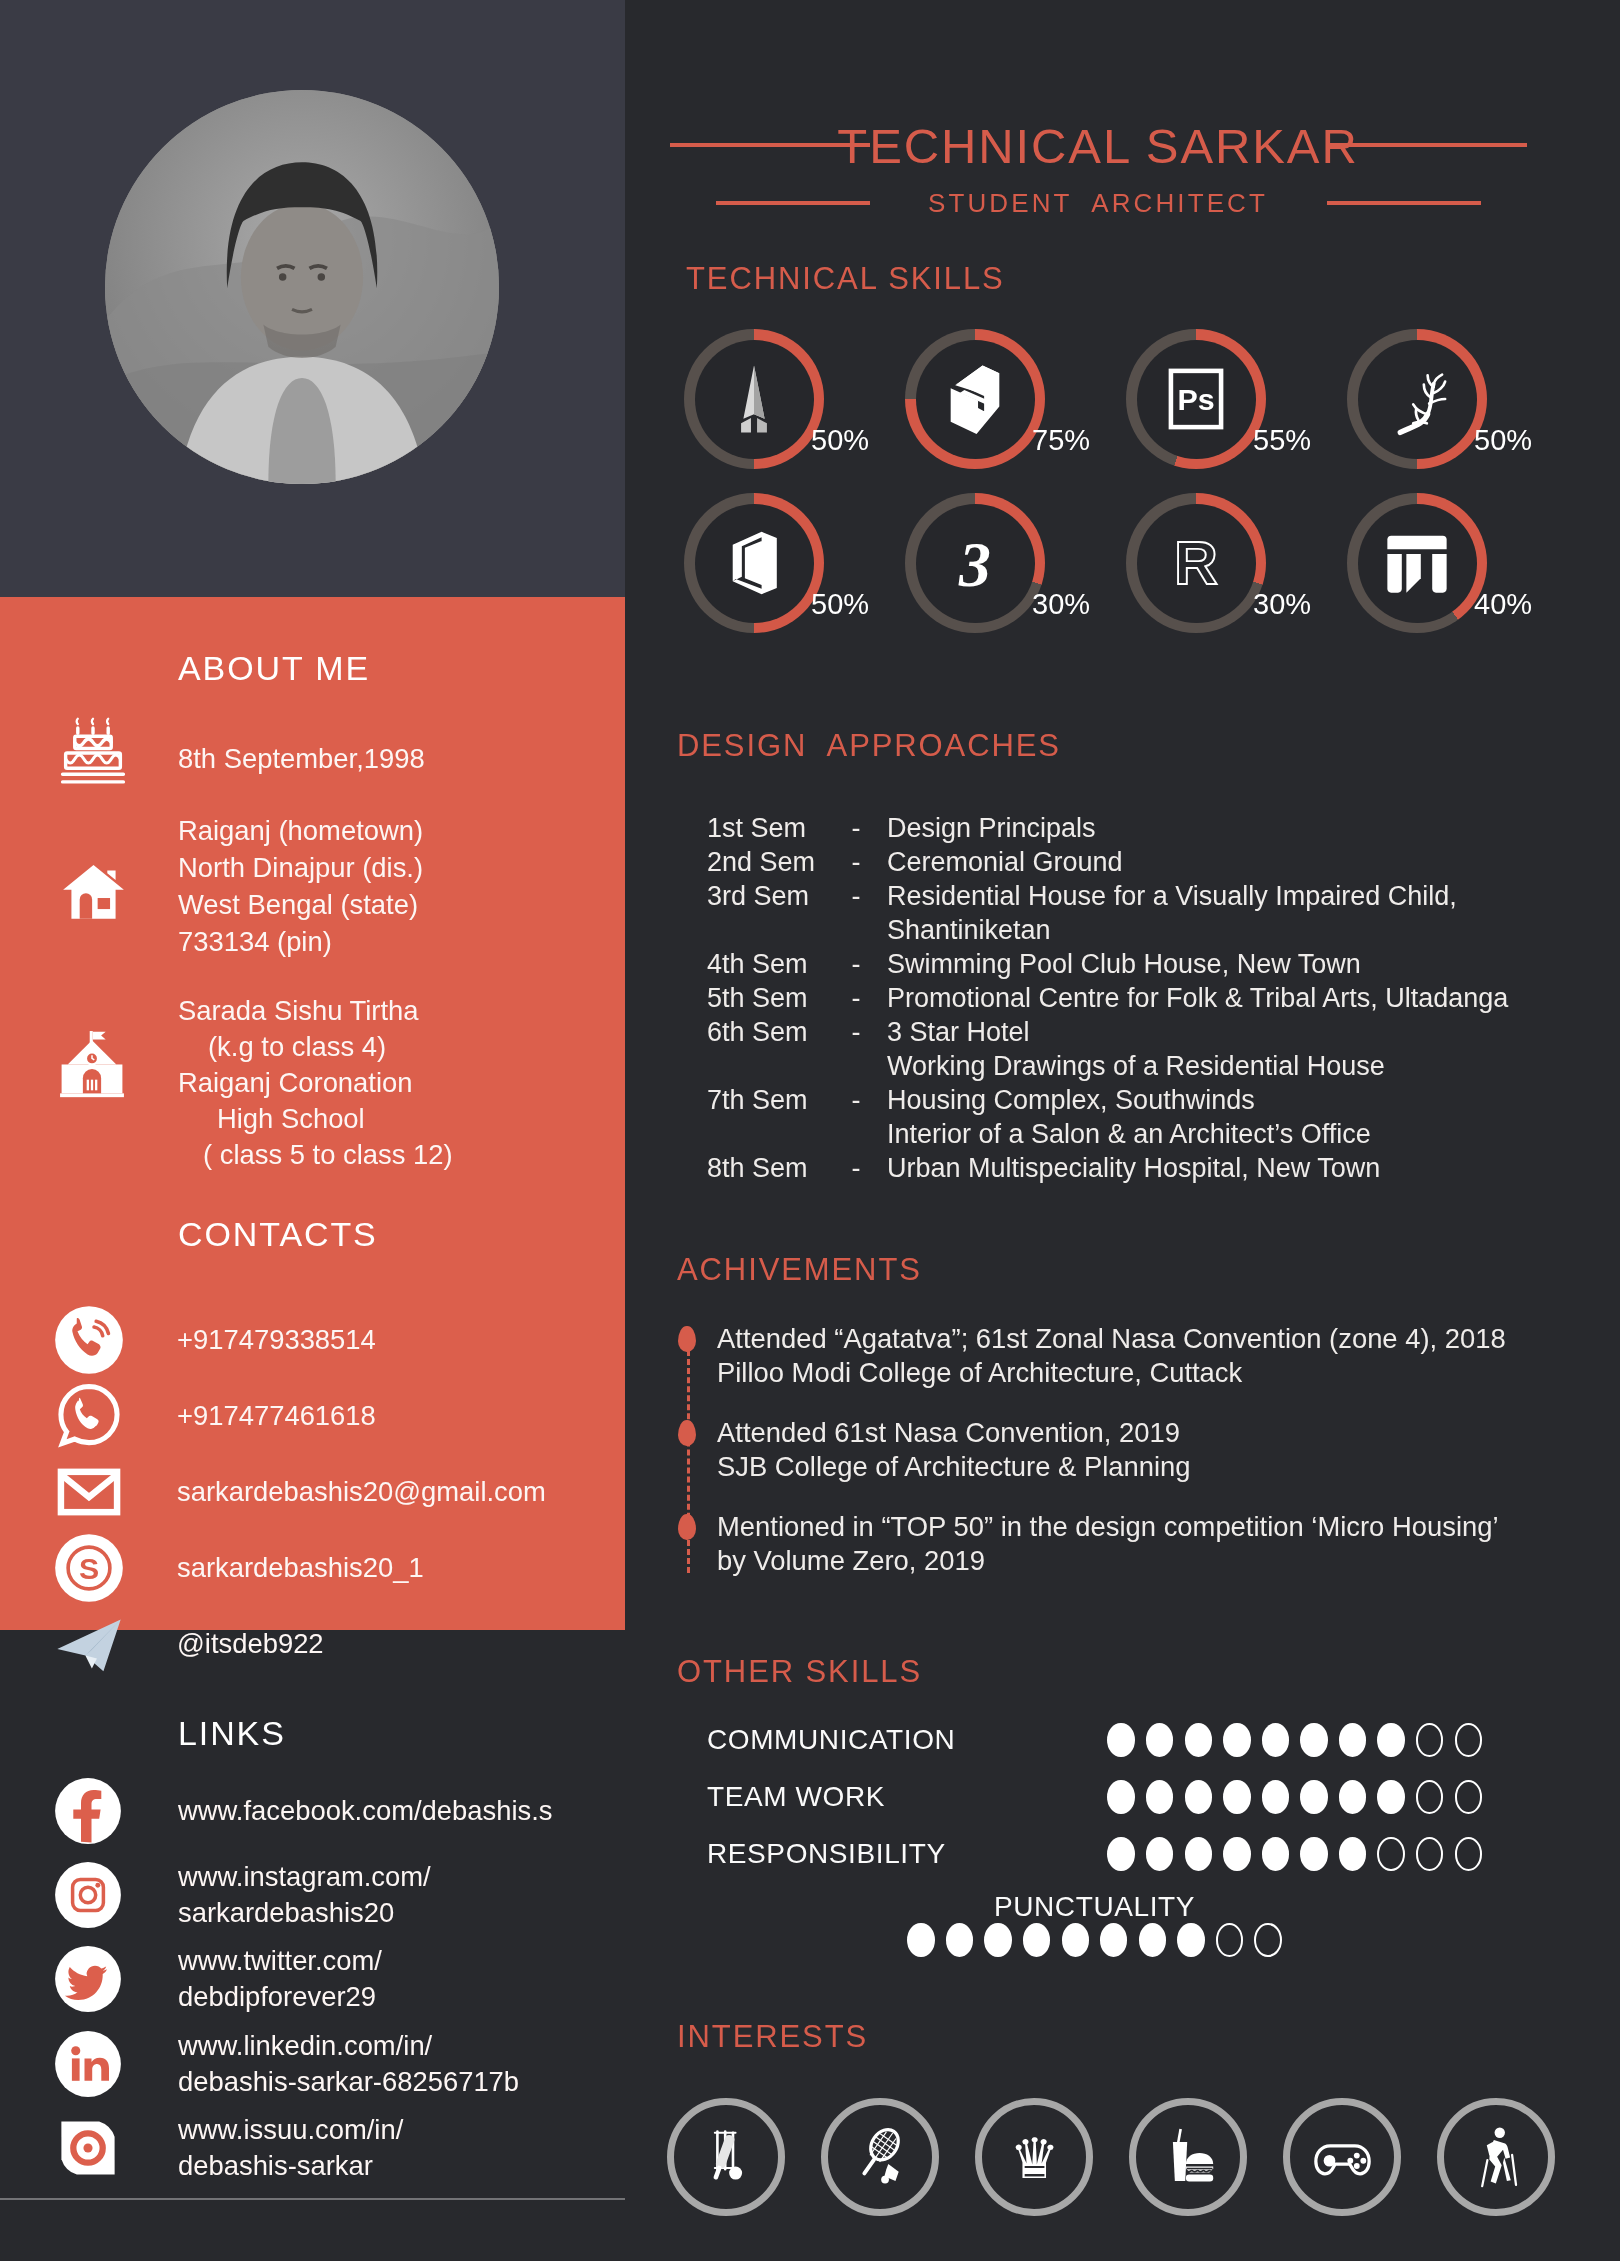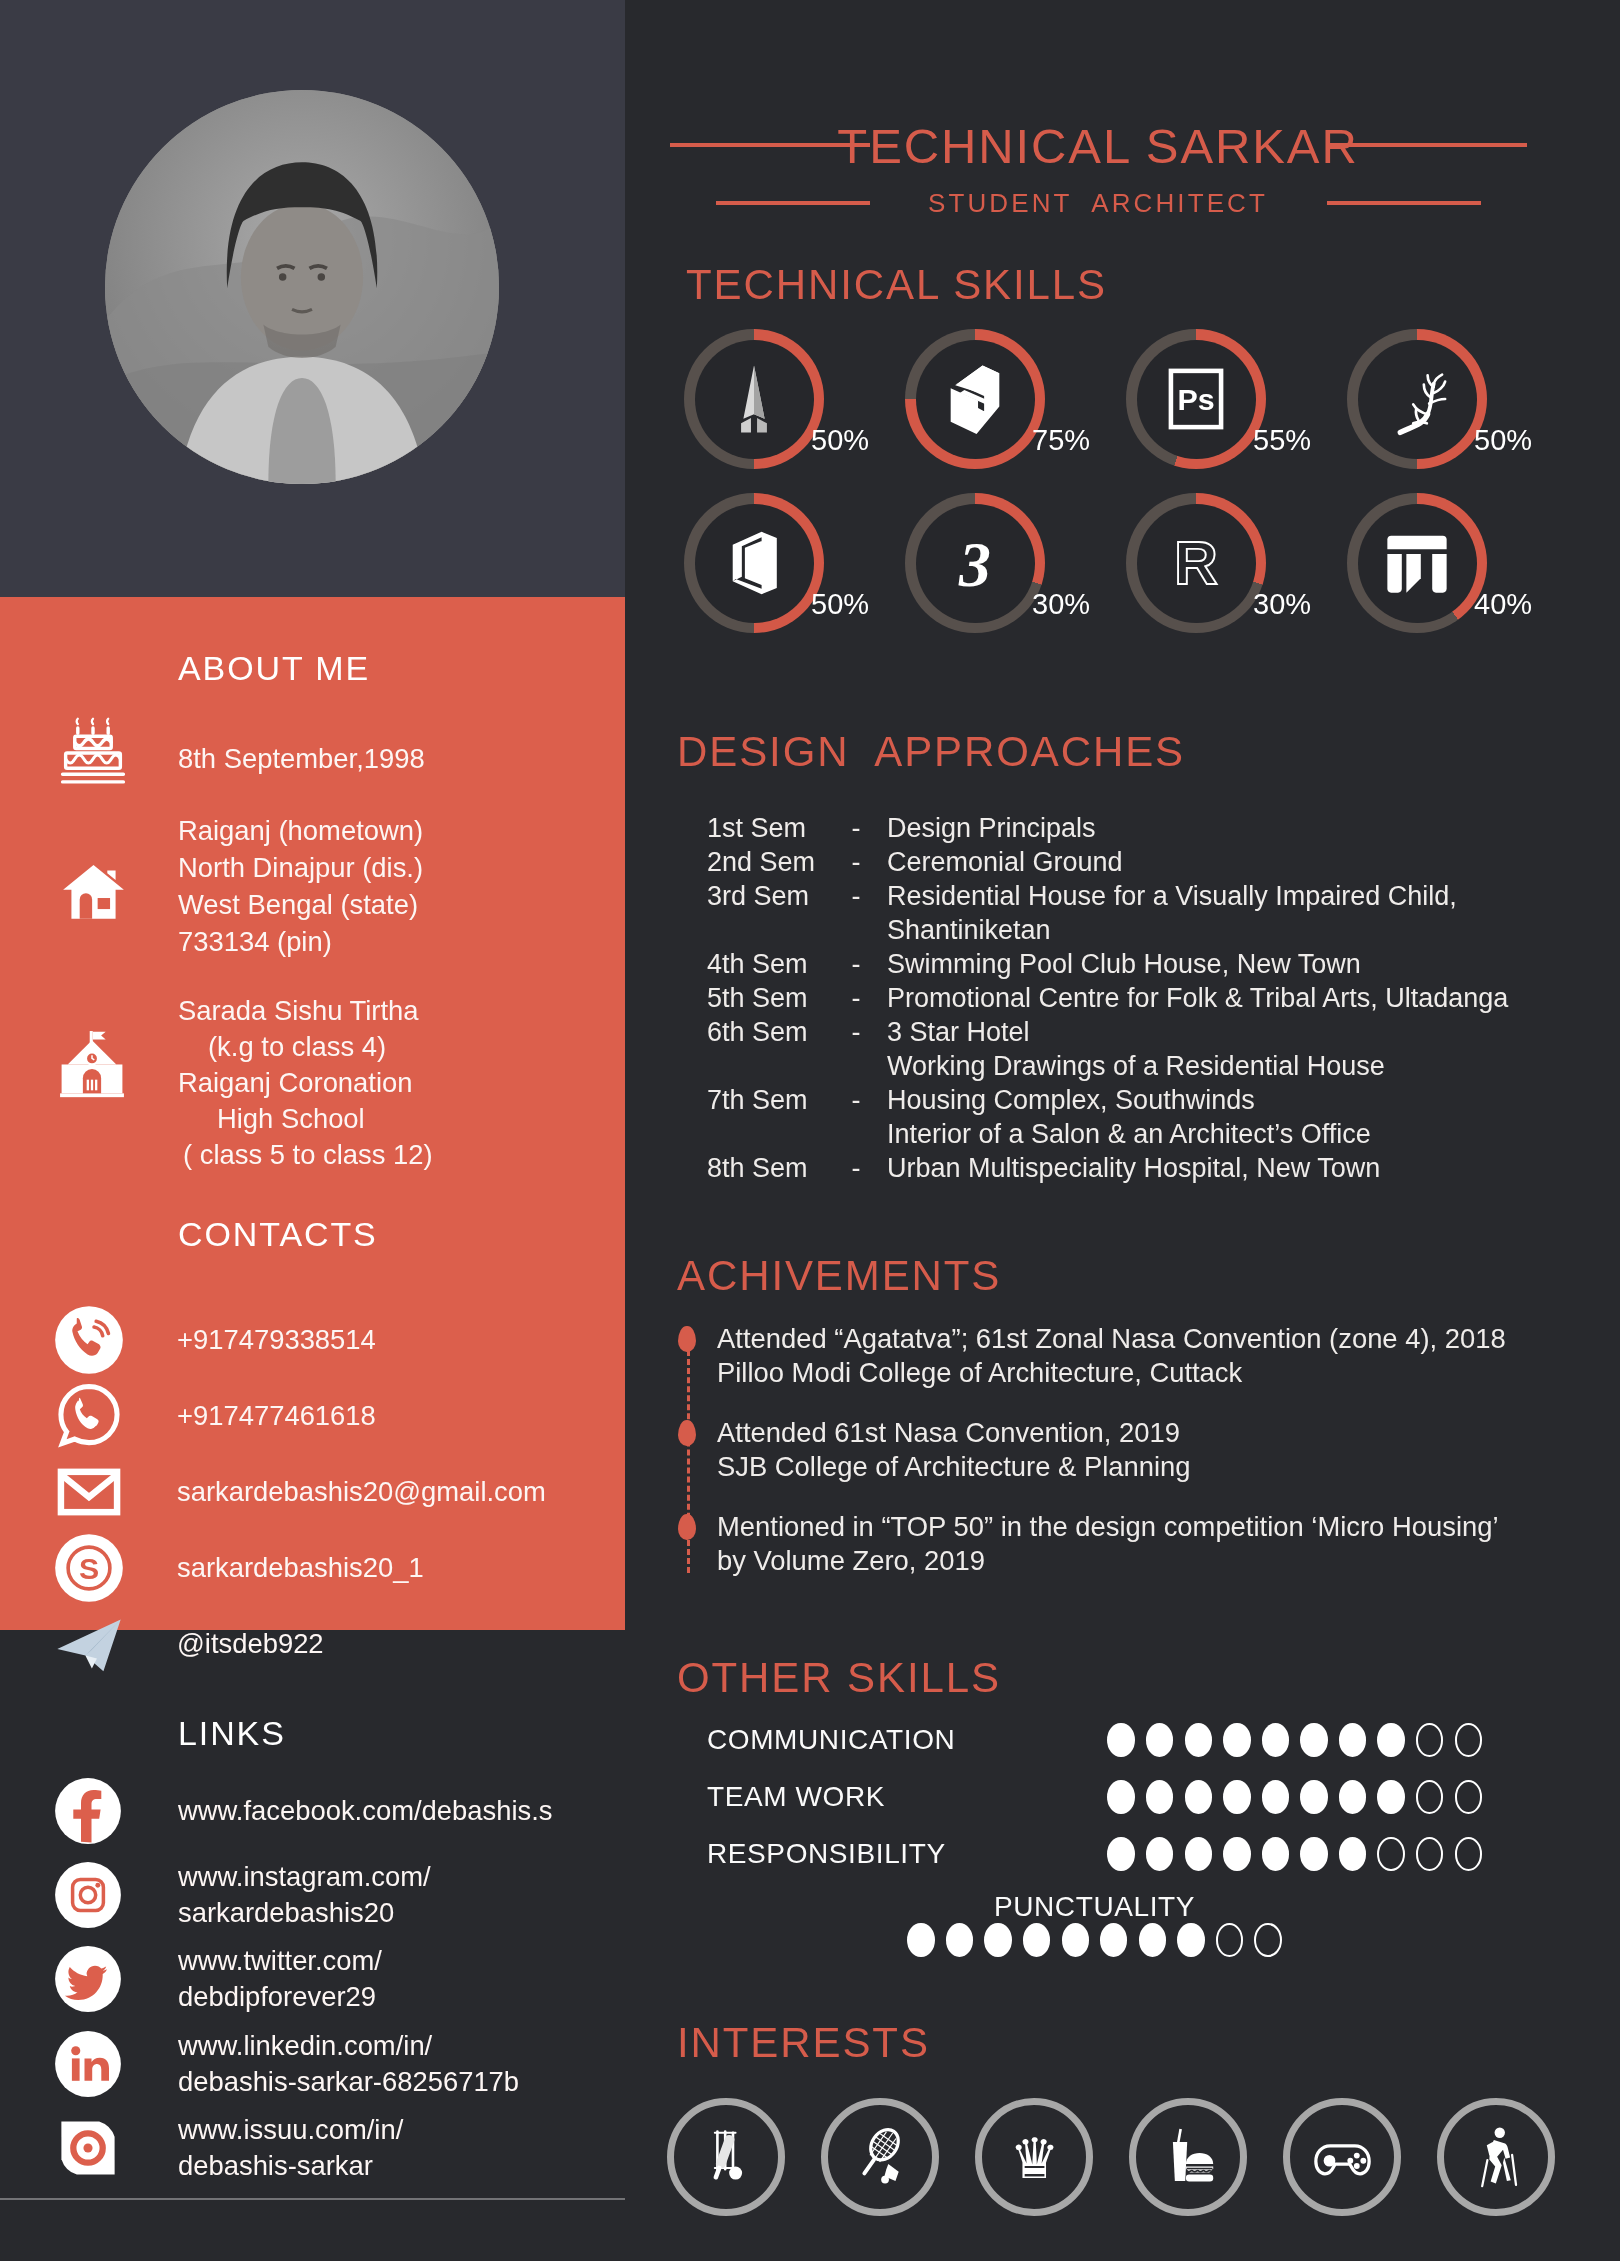"TECHNICAL SKILLS" .sec-title { font-size: 42px -> 31px }
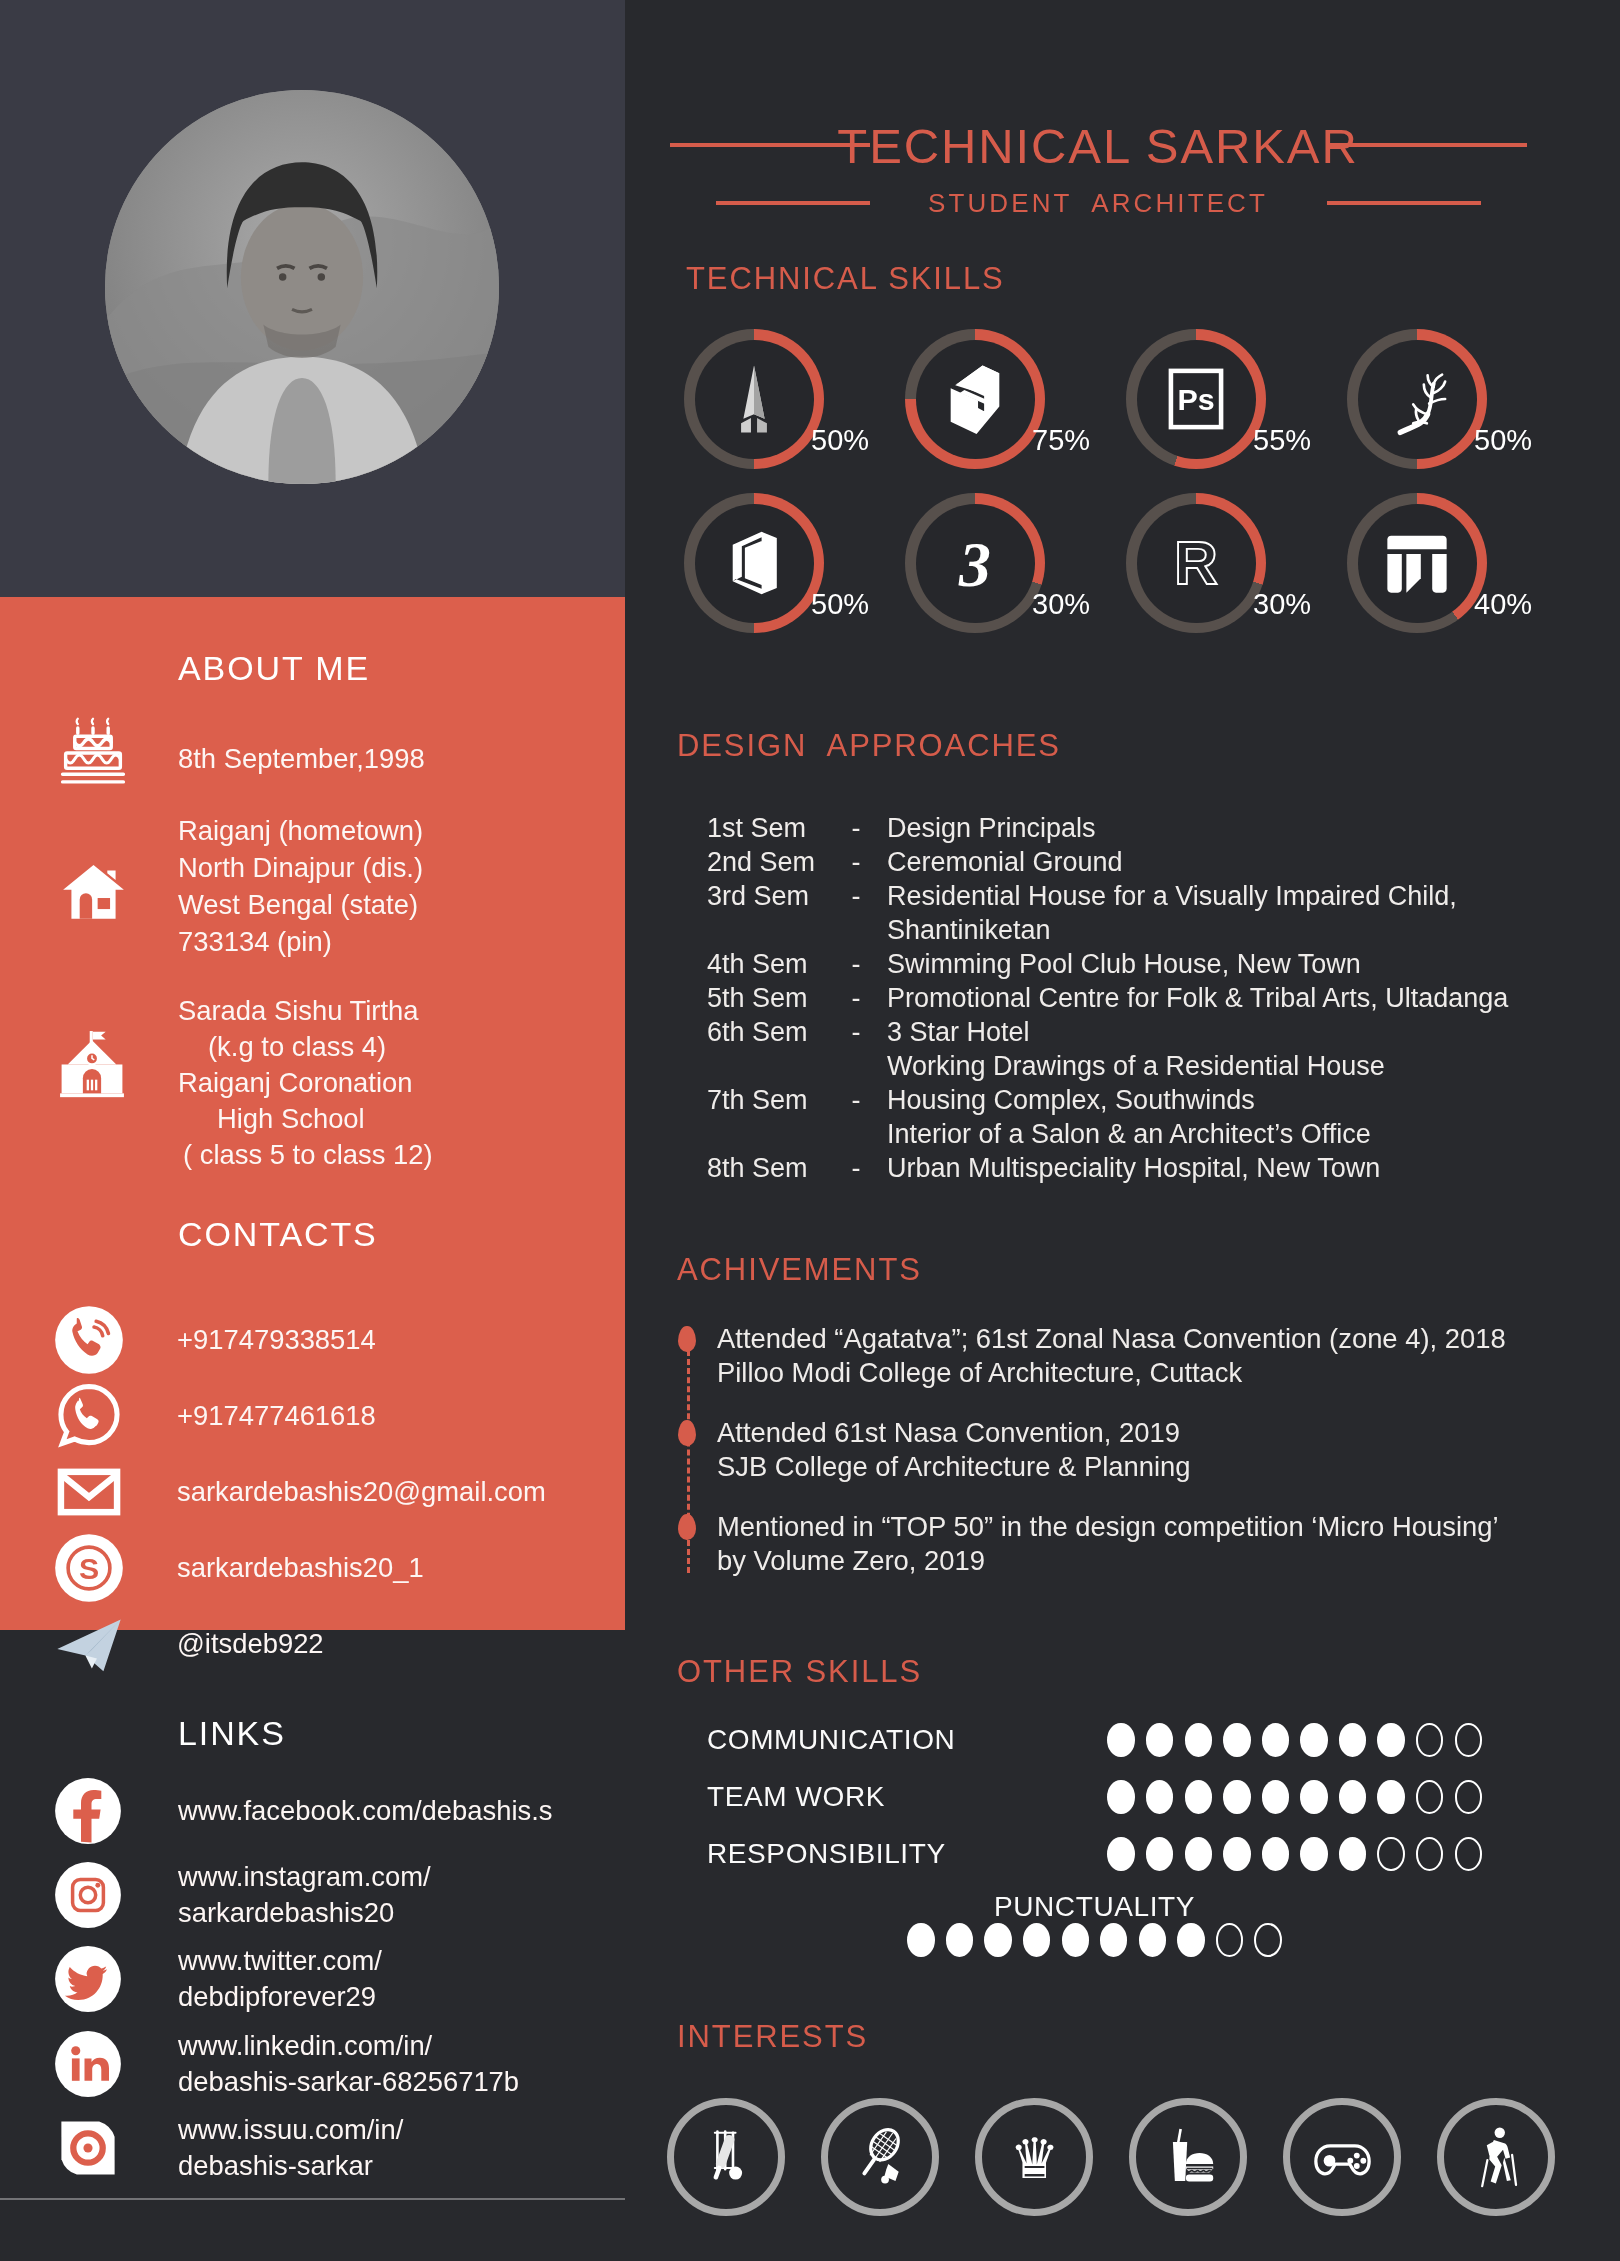"( class 5 to class" #education-lines div:nth-child(5) { margin-left: none -> 20px }
